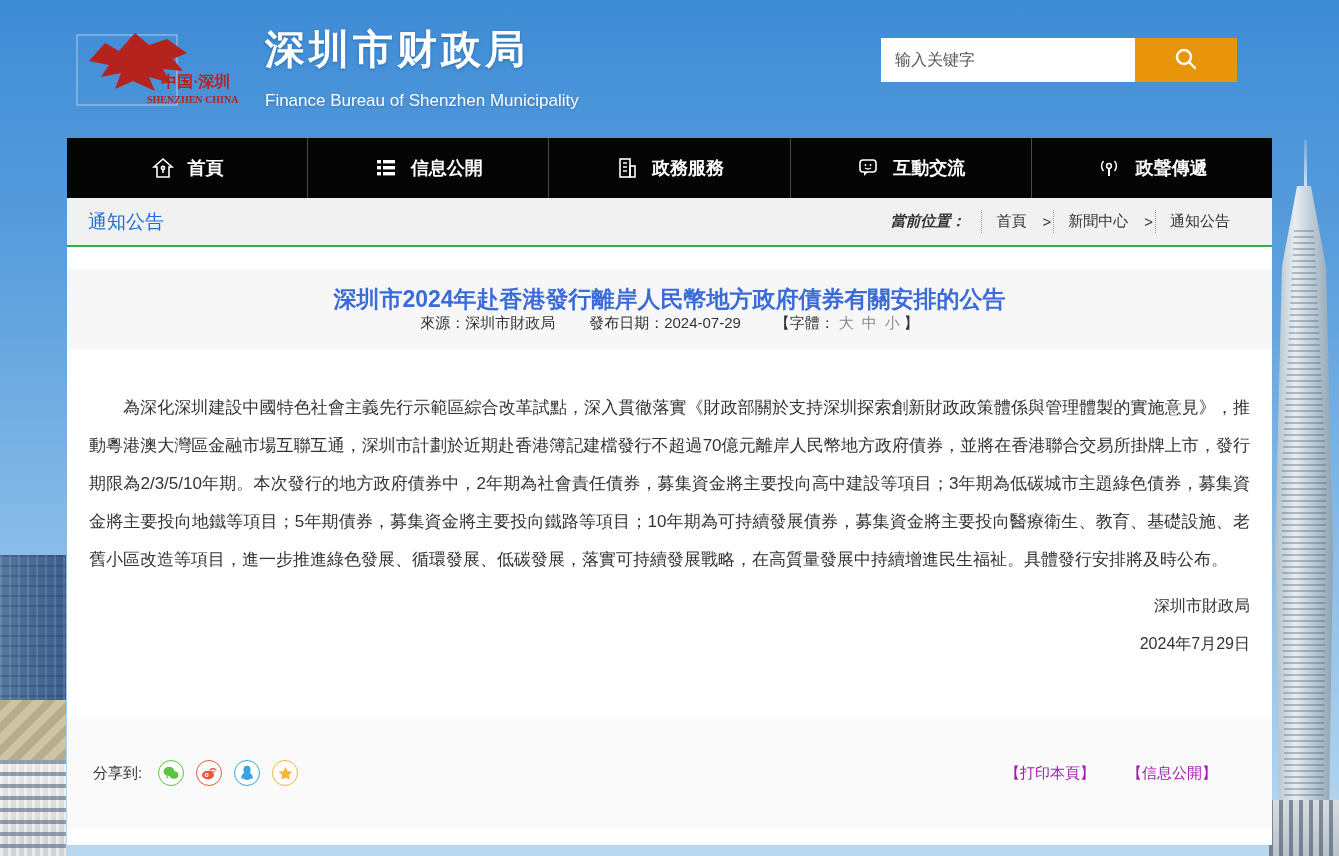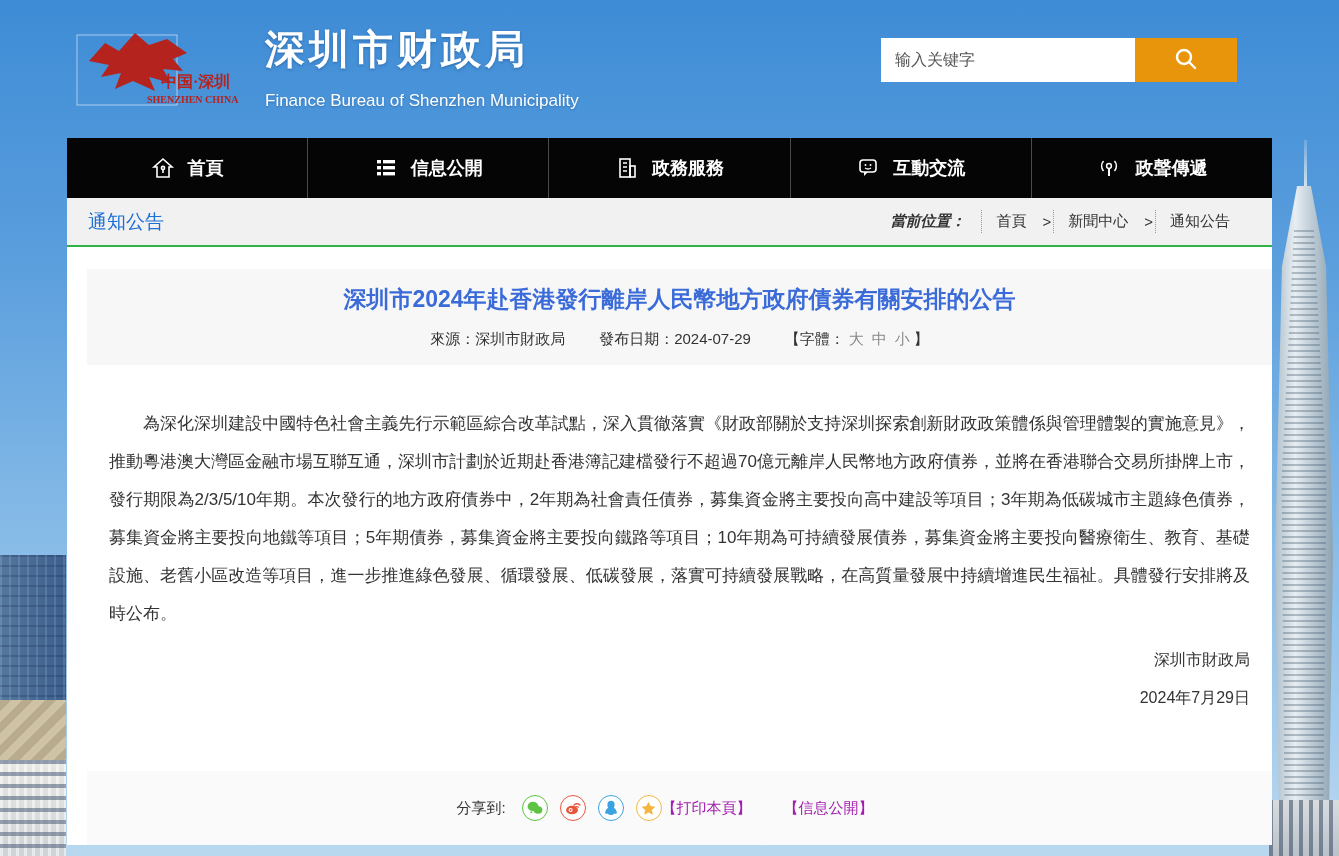"深圳市2024年赴香港發行離岸人民幣地方政府債券有關安排的公告" .panel { padding-left: 20px -> none }
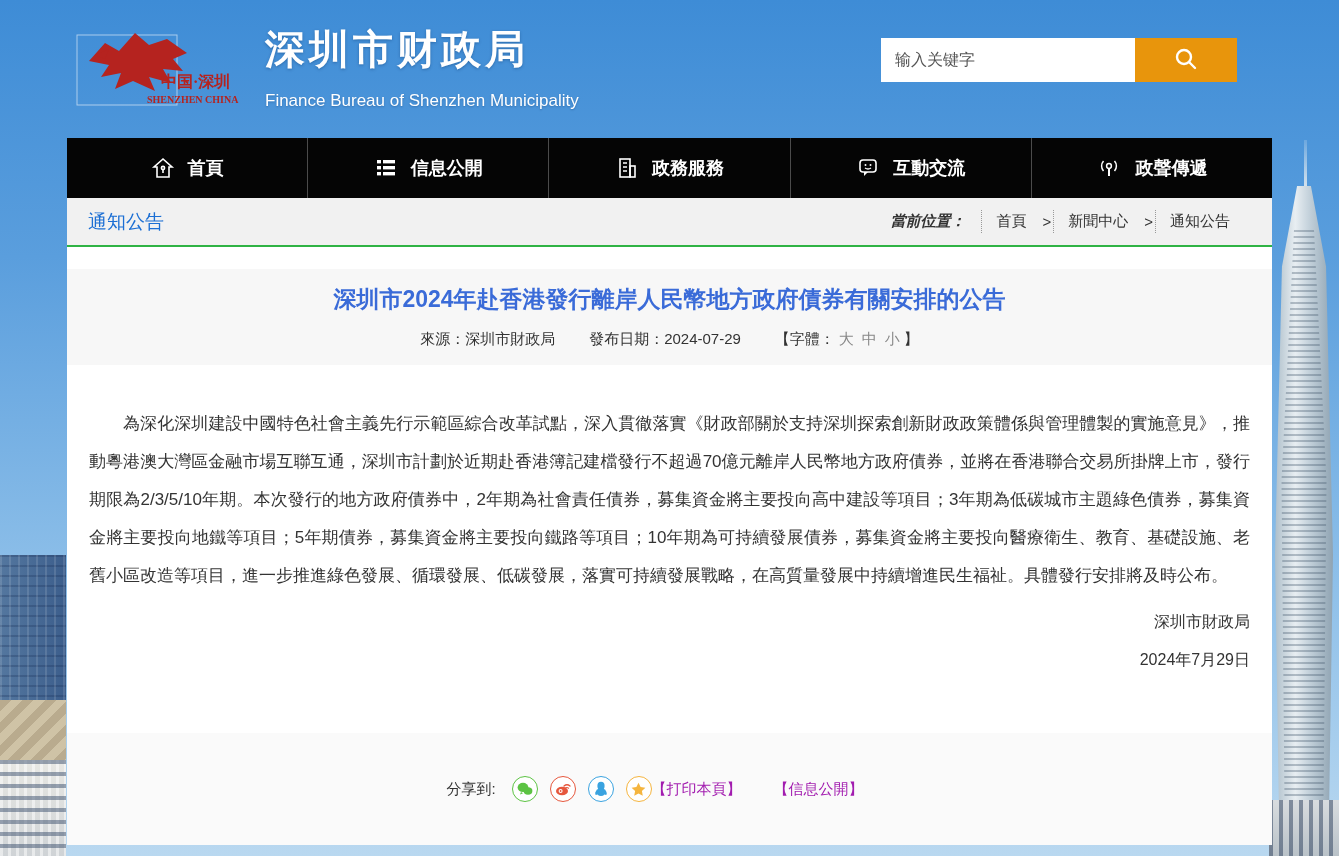"來源：深圳市財政局 發布日期：2024-07-29 【字體： 大 中" .art-meta { margin-top: 16px -> none }
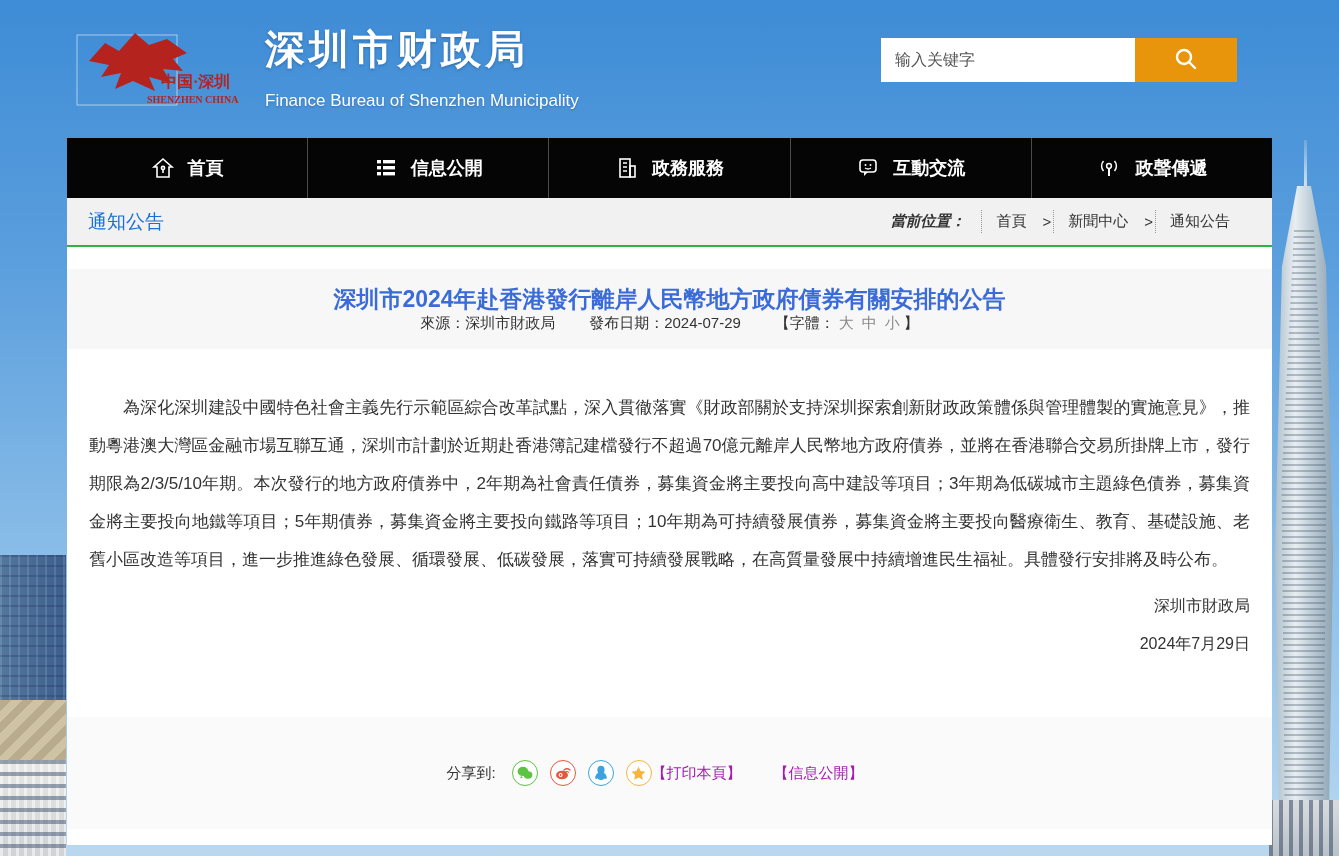"分享到:" .share-sec { justify-content: center -> space-between }
